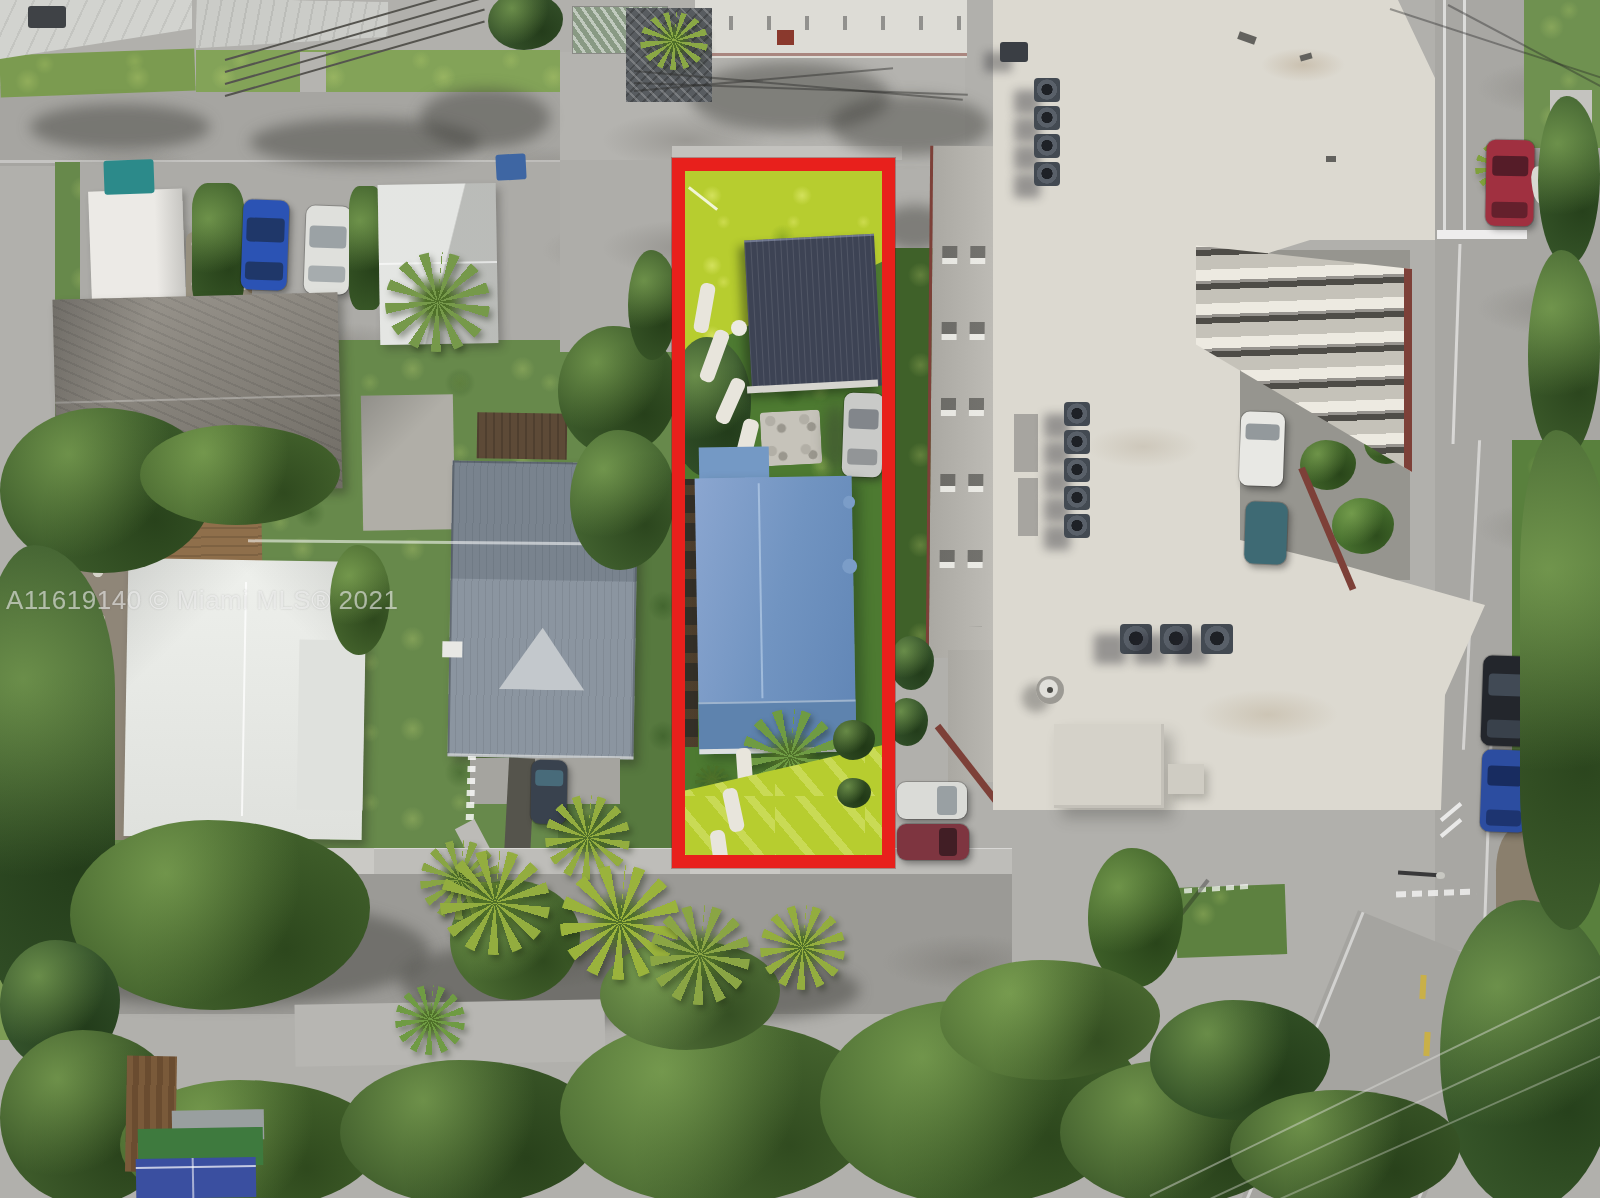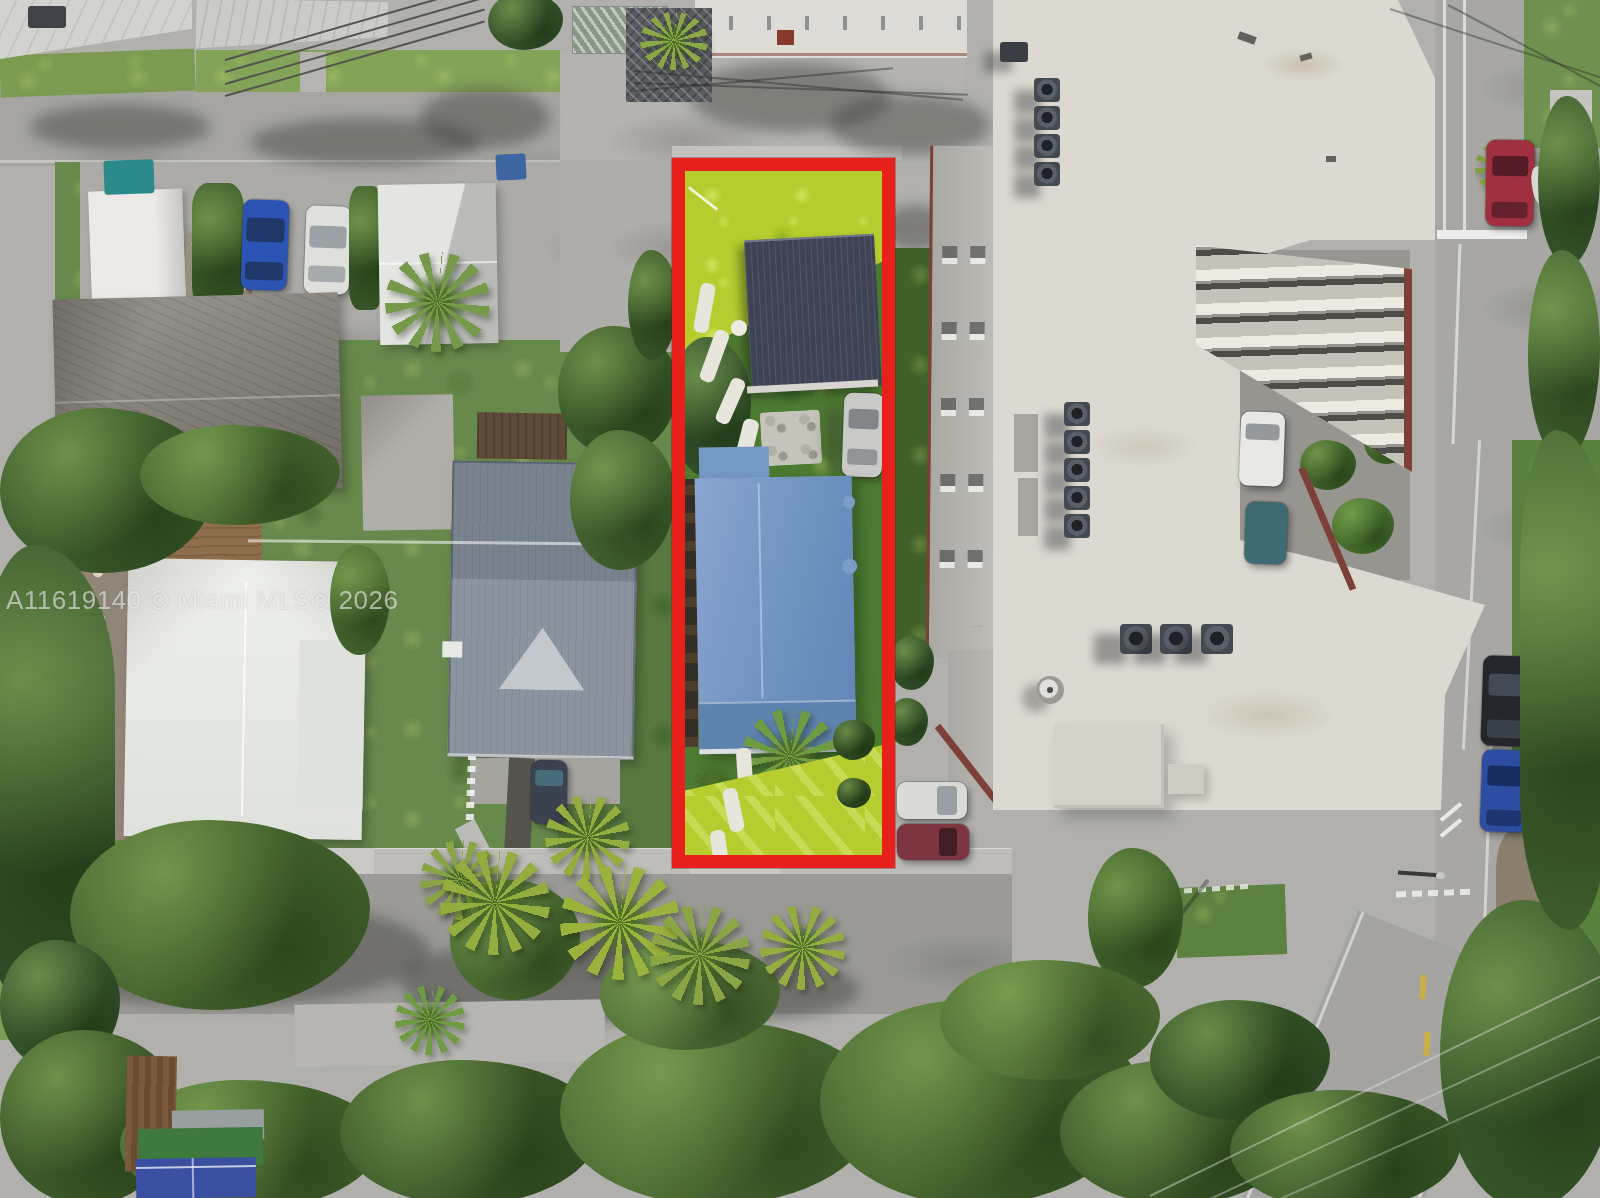"A11619140 © Miami MLS® 2026" div.a { text: 2026 -> 2021 }
